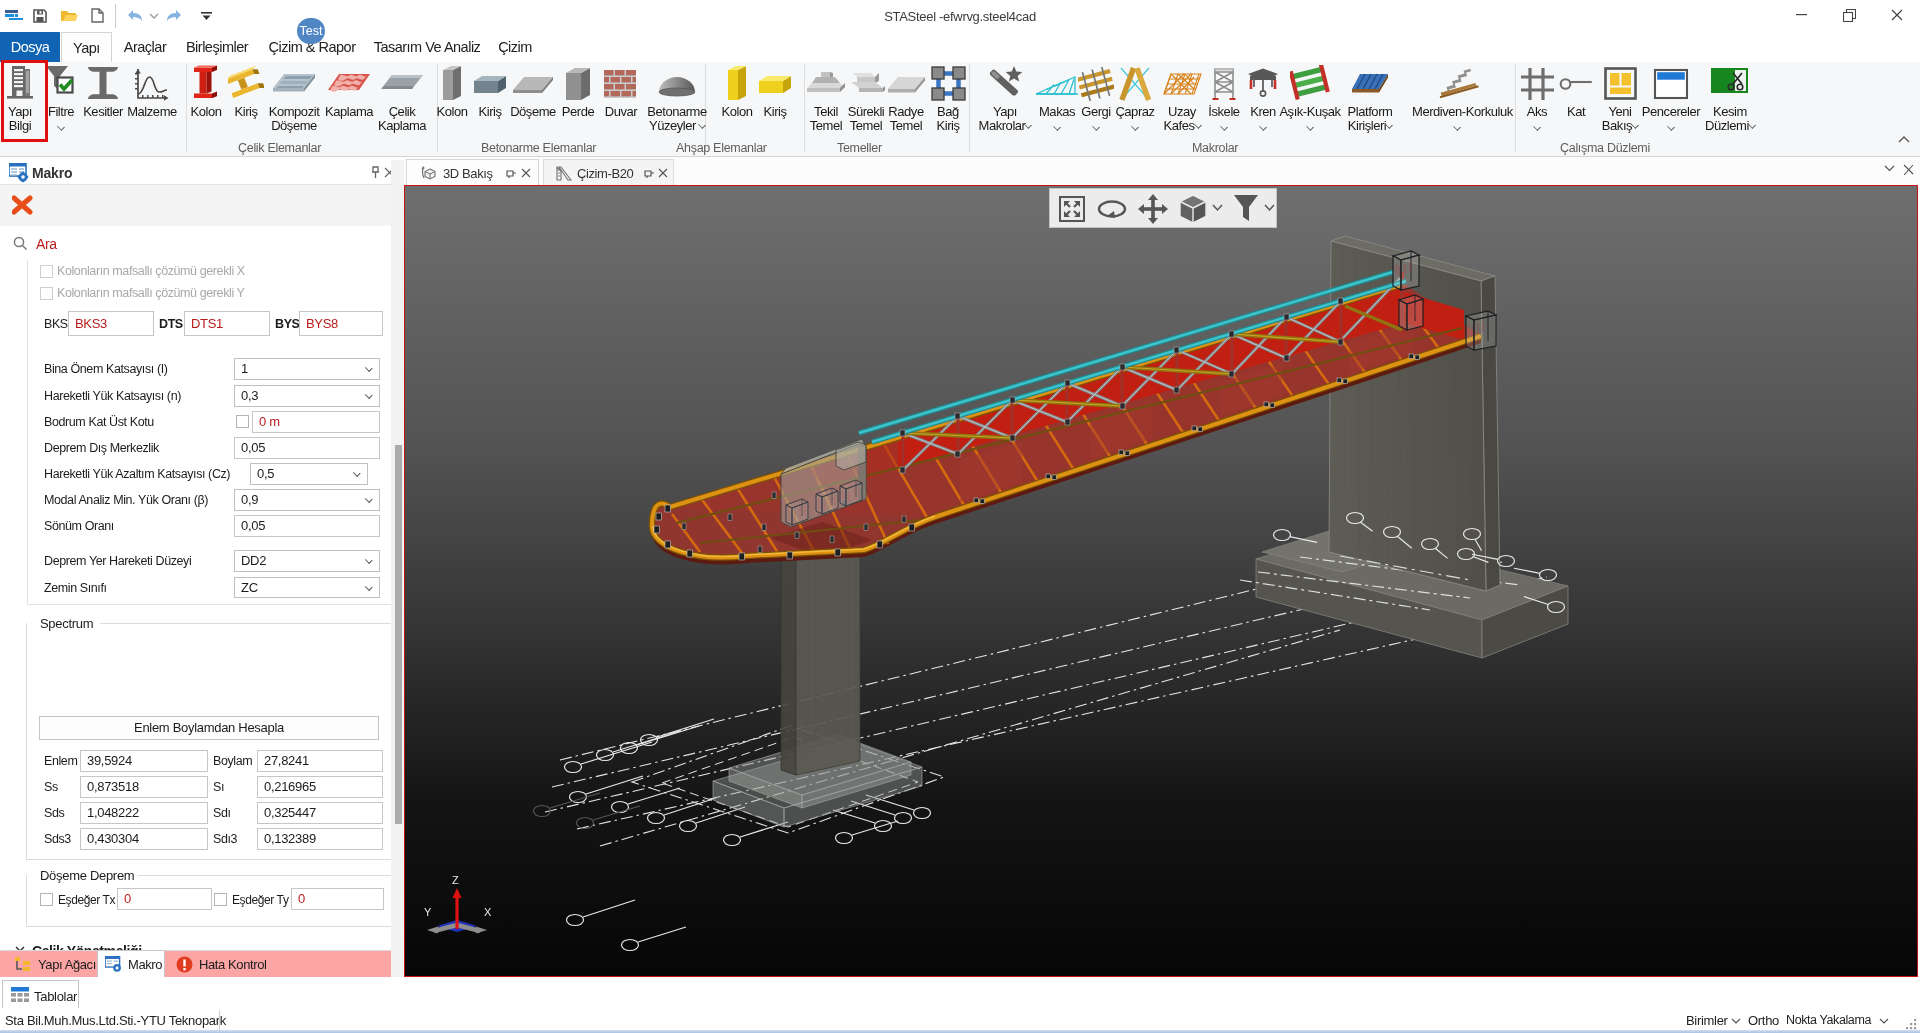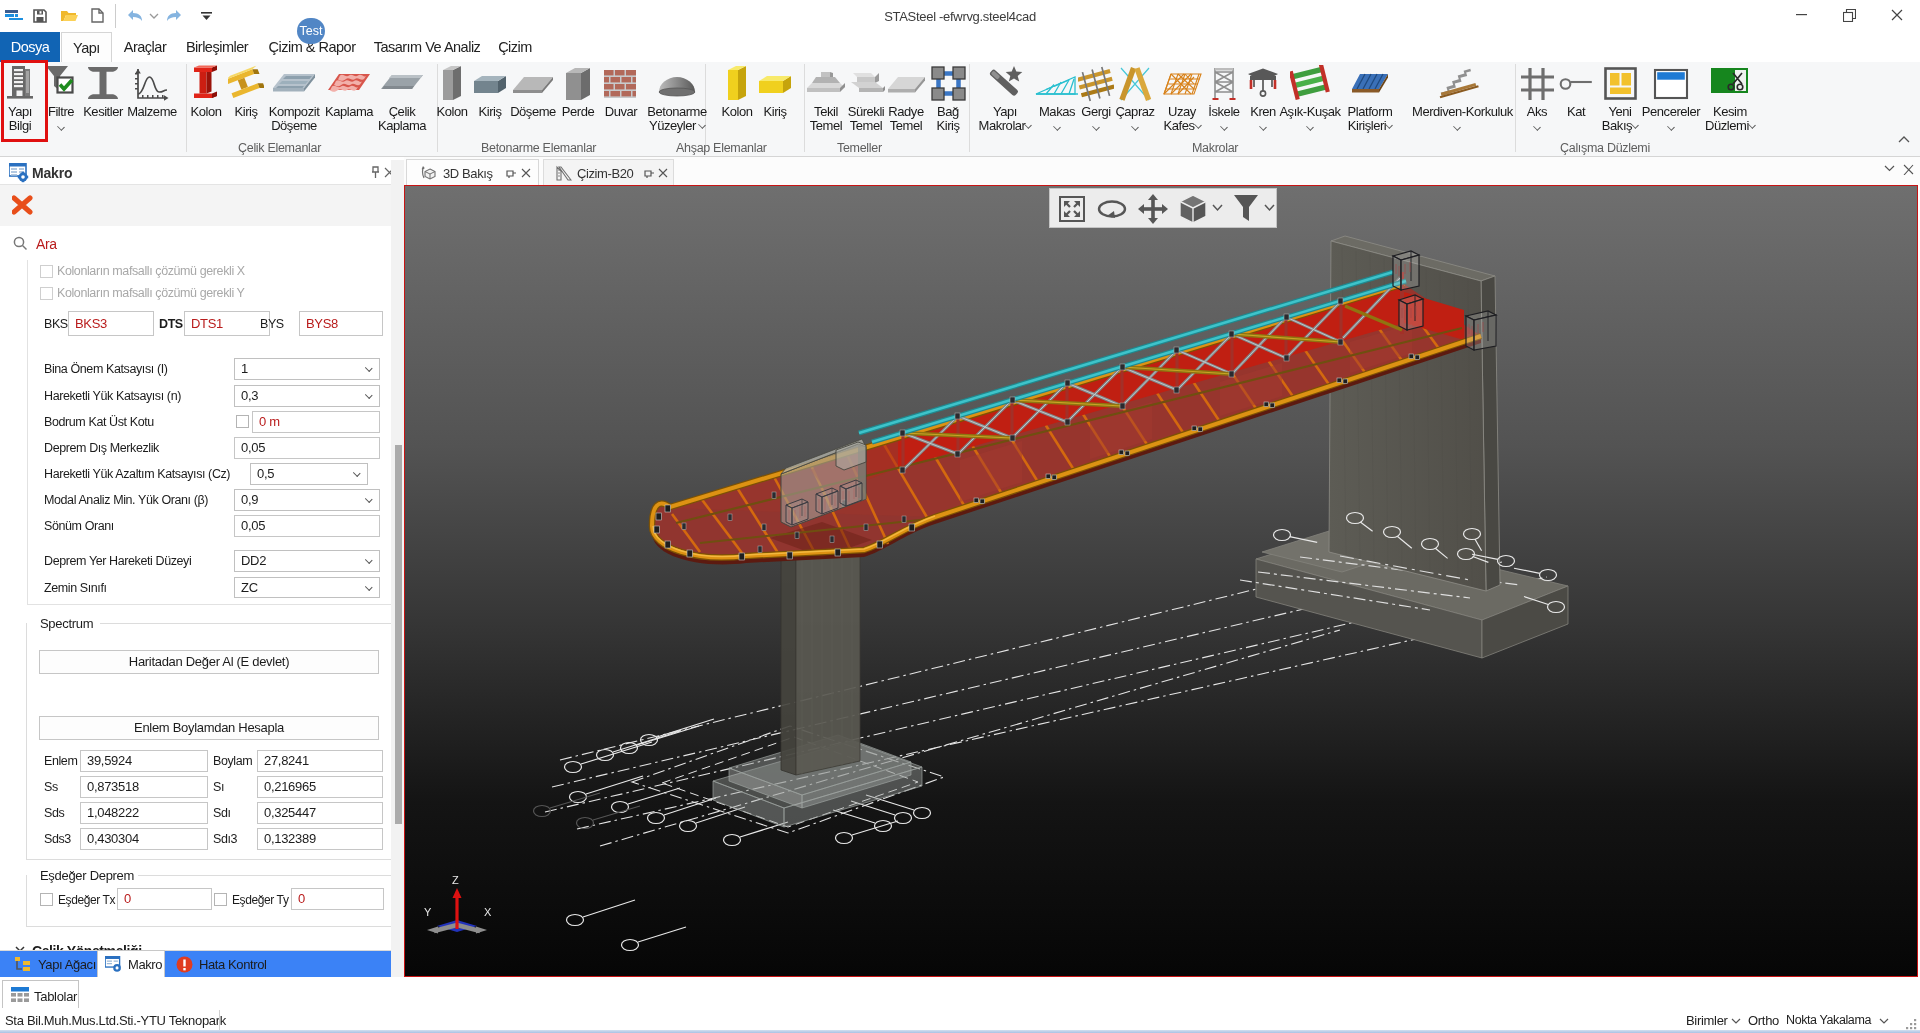"BYS" div.fl { font-weight: normal -> bold; left: 260px -> 275px }
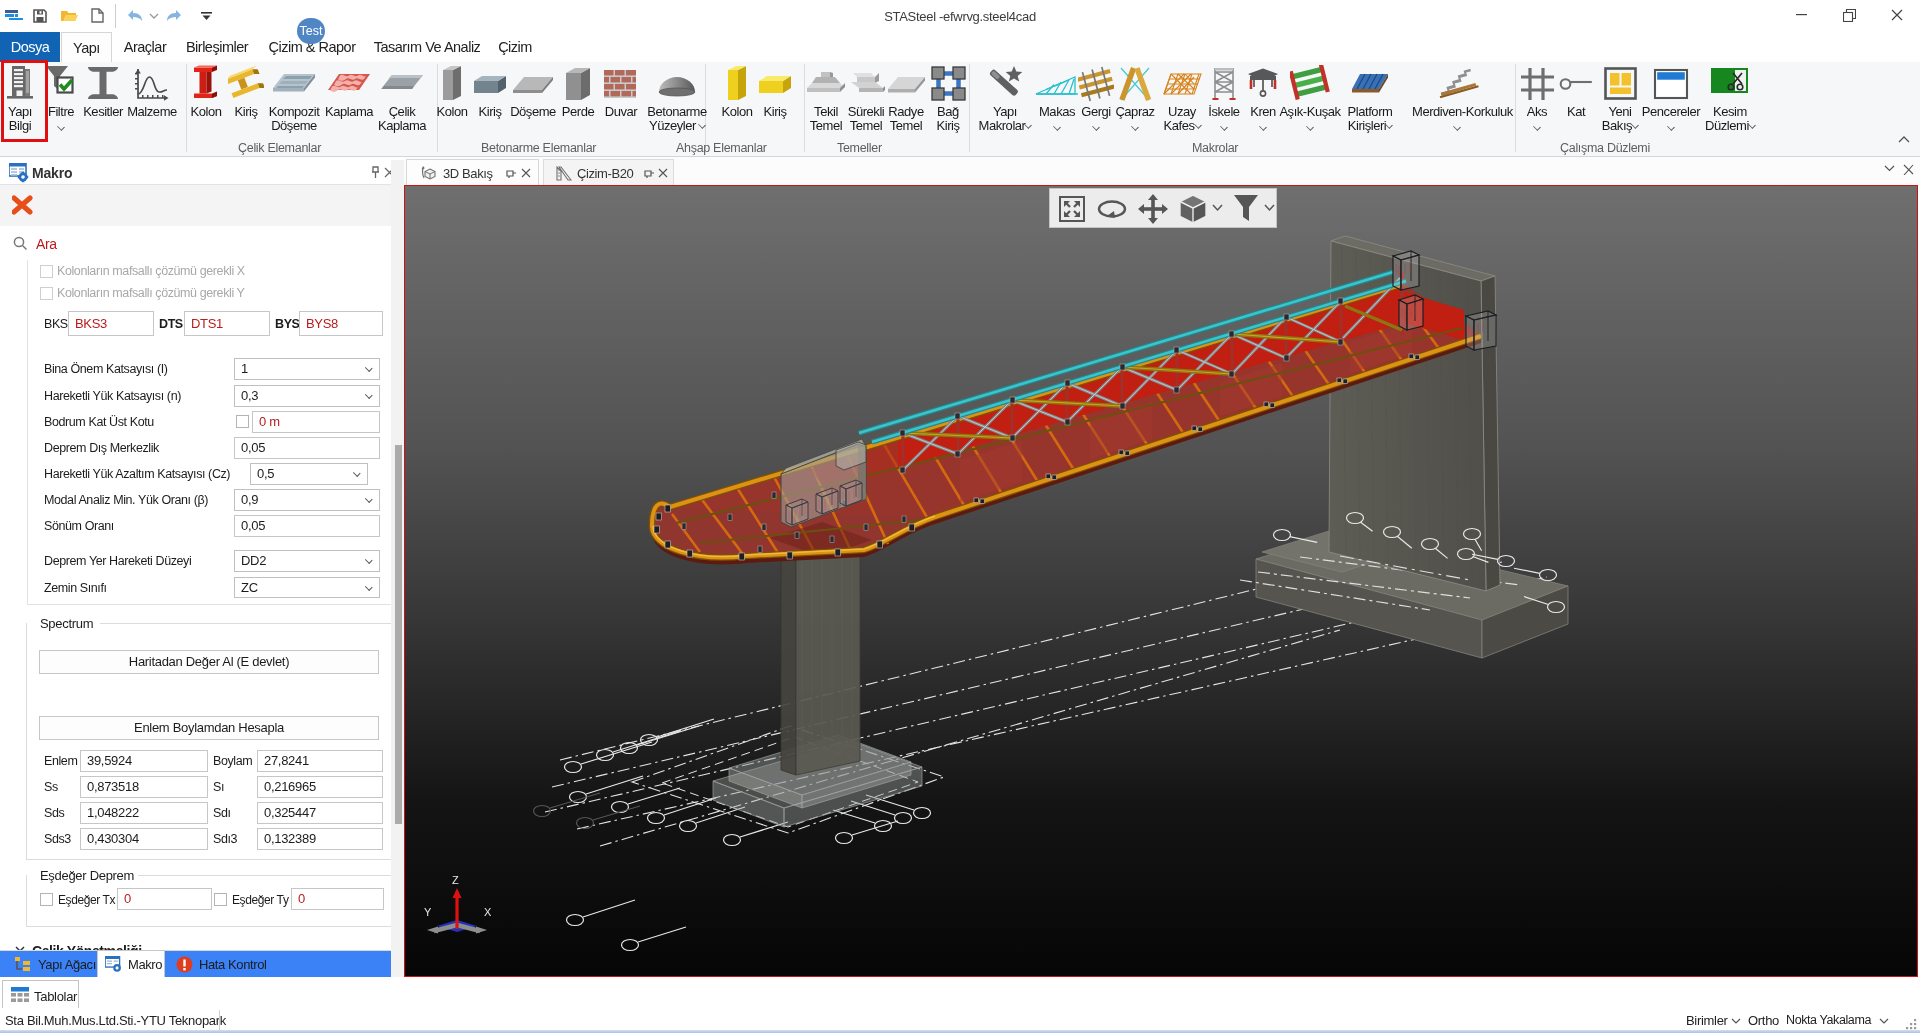"Haritadan Değer Al (E devlet)" div.pbtn { html: <div>Haritadan Değer Al (E devlet)</div> -> none }
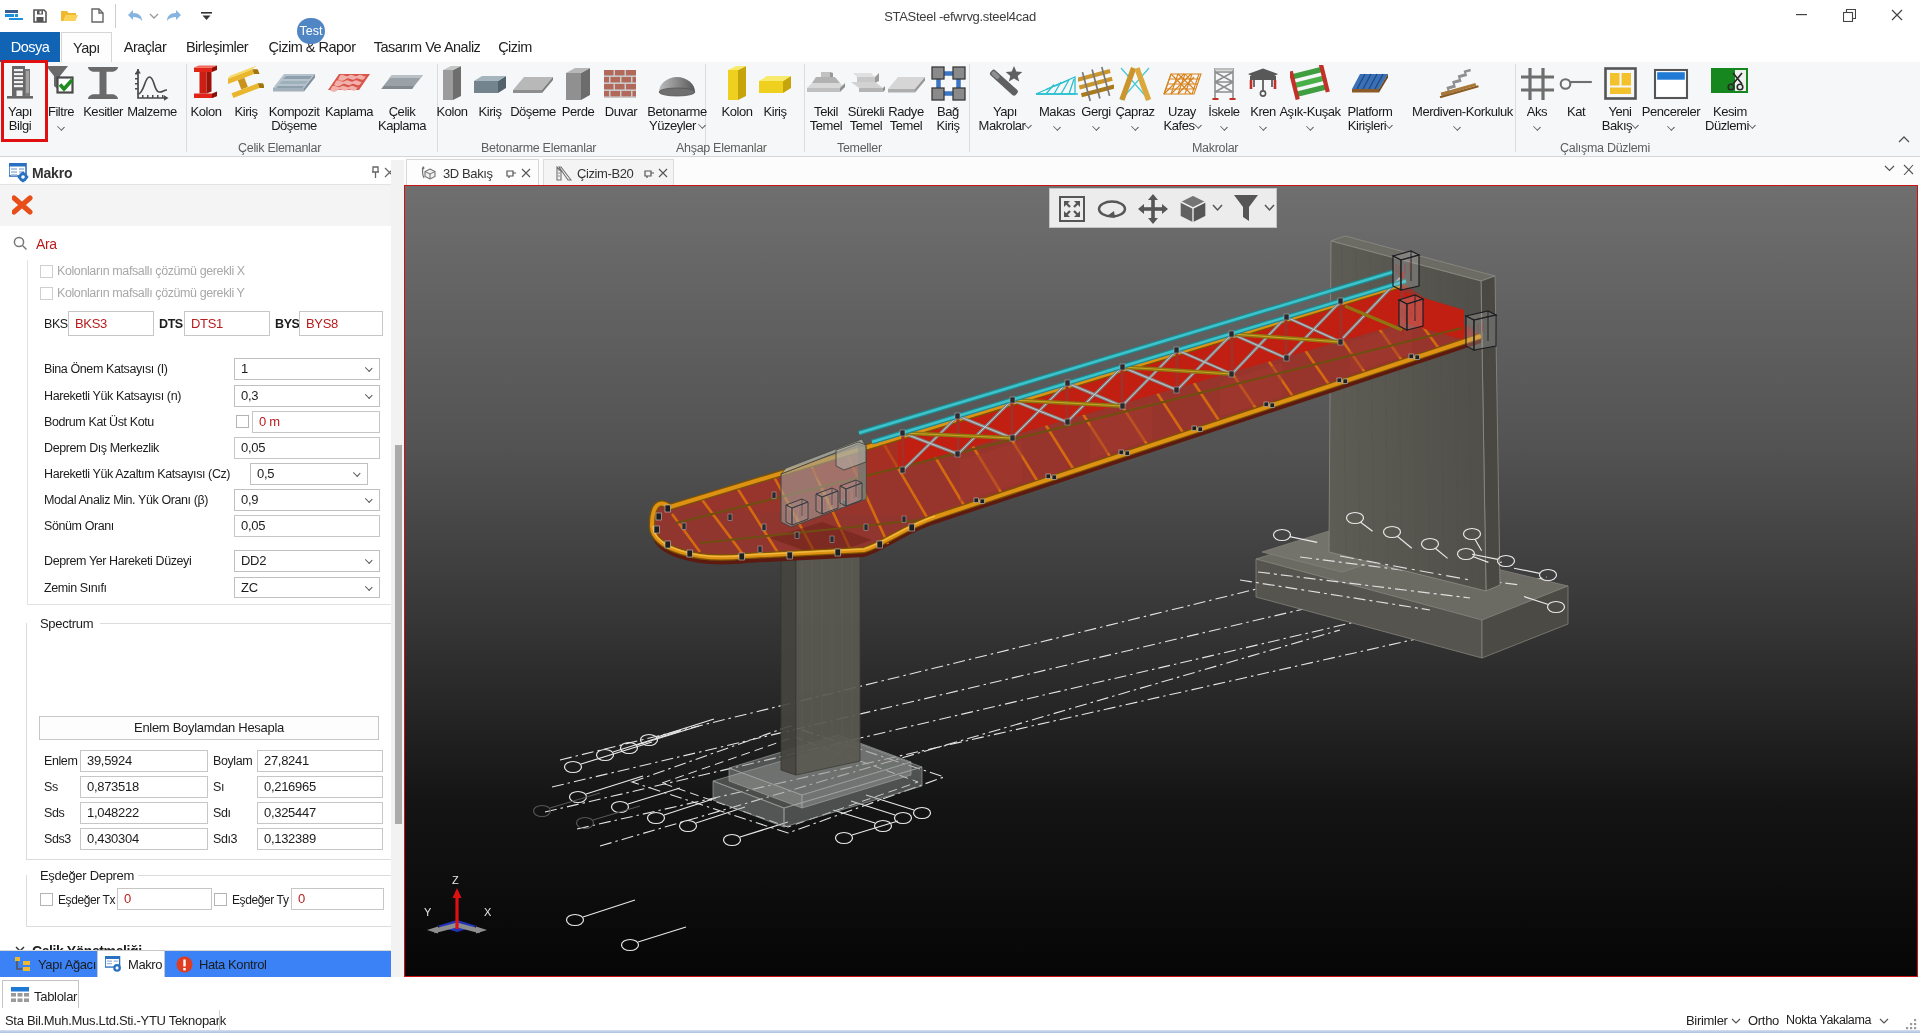"Eşdeğer Deprem" div.gleg { text: Eşdeğer -> Döşeme }
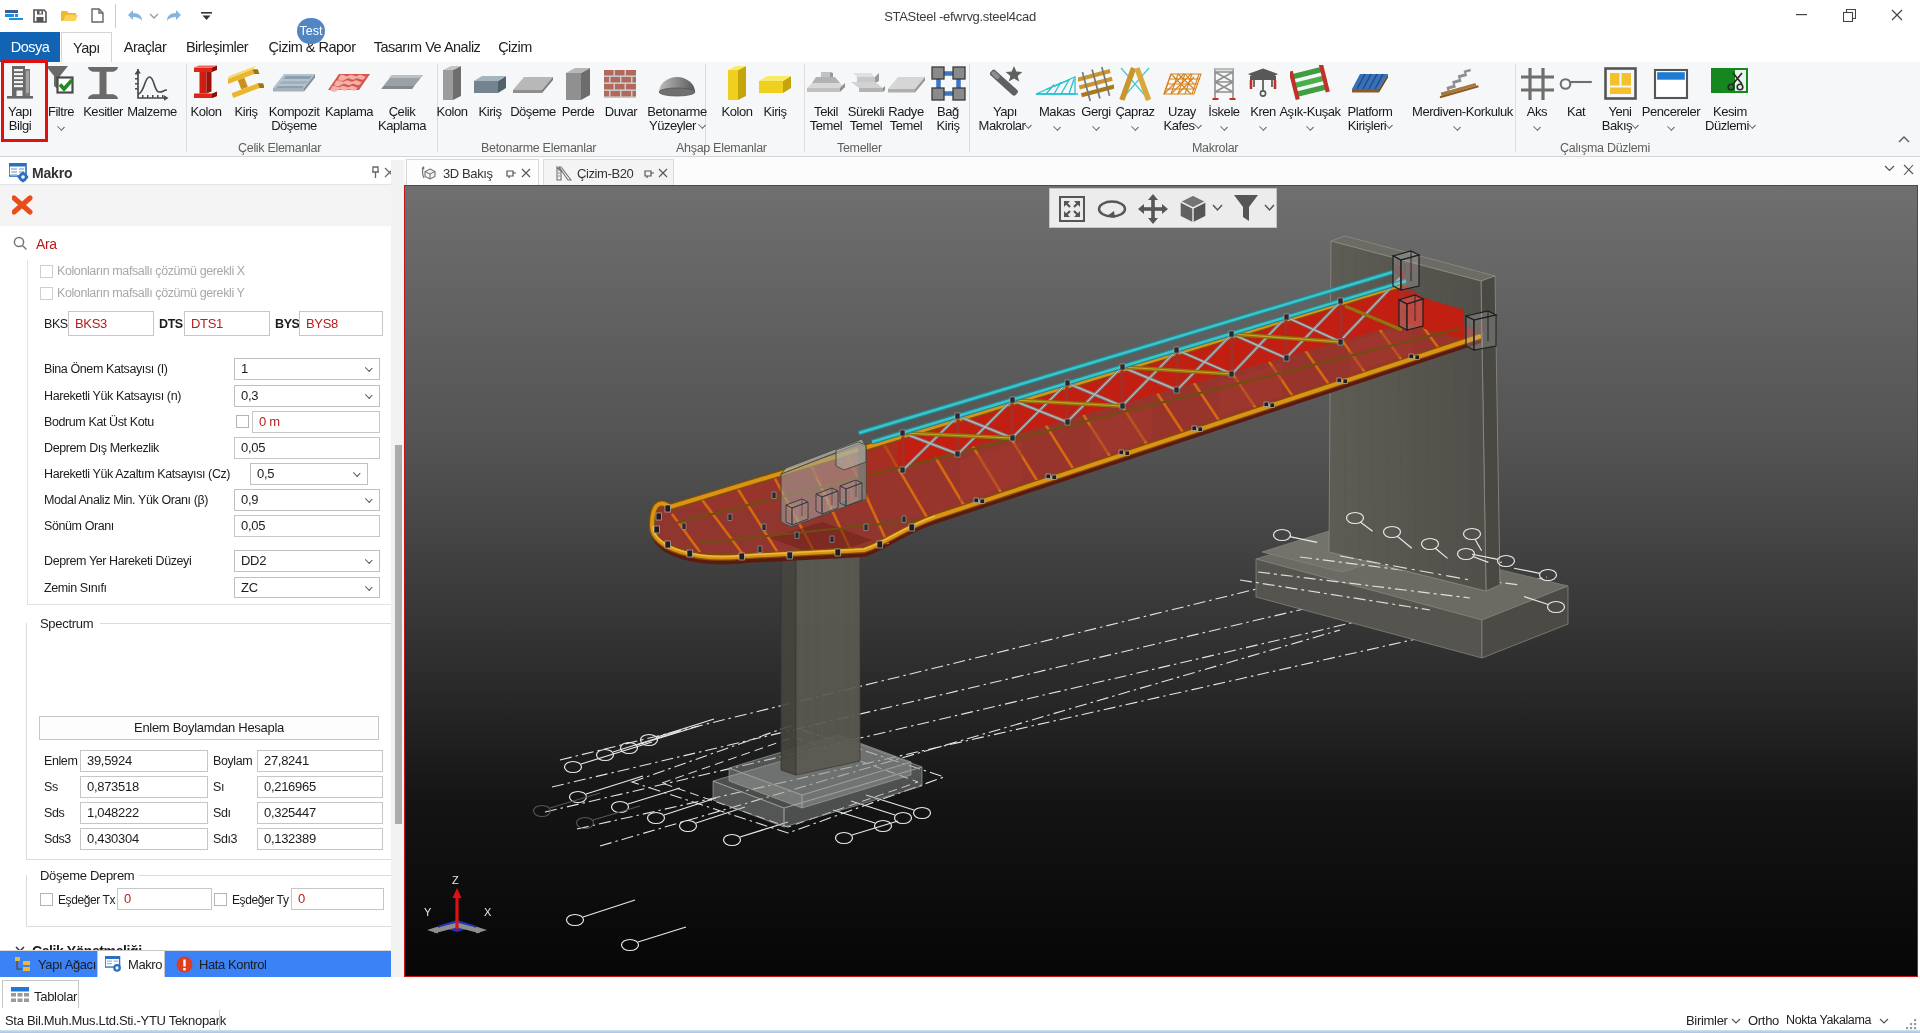"Yapı Ağacı" #ptabs { background: #3b82f6 -> #fca5a5 }
